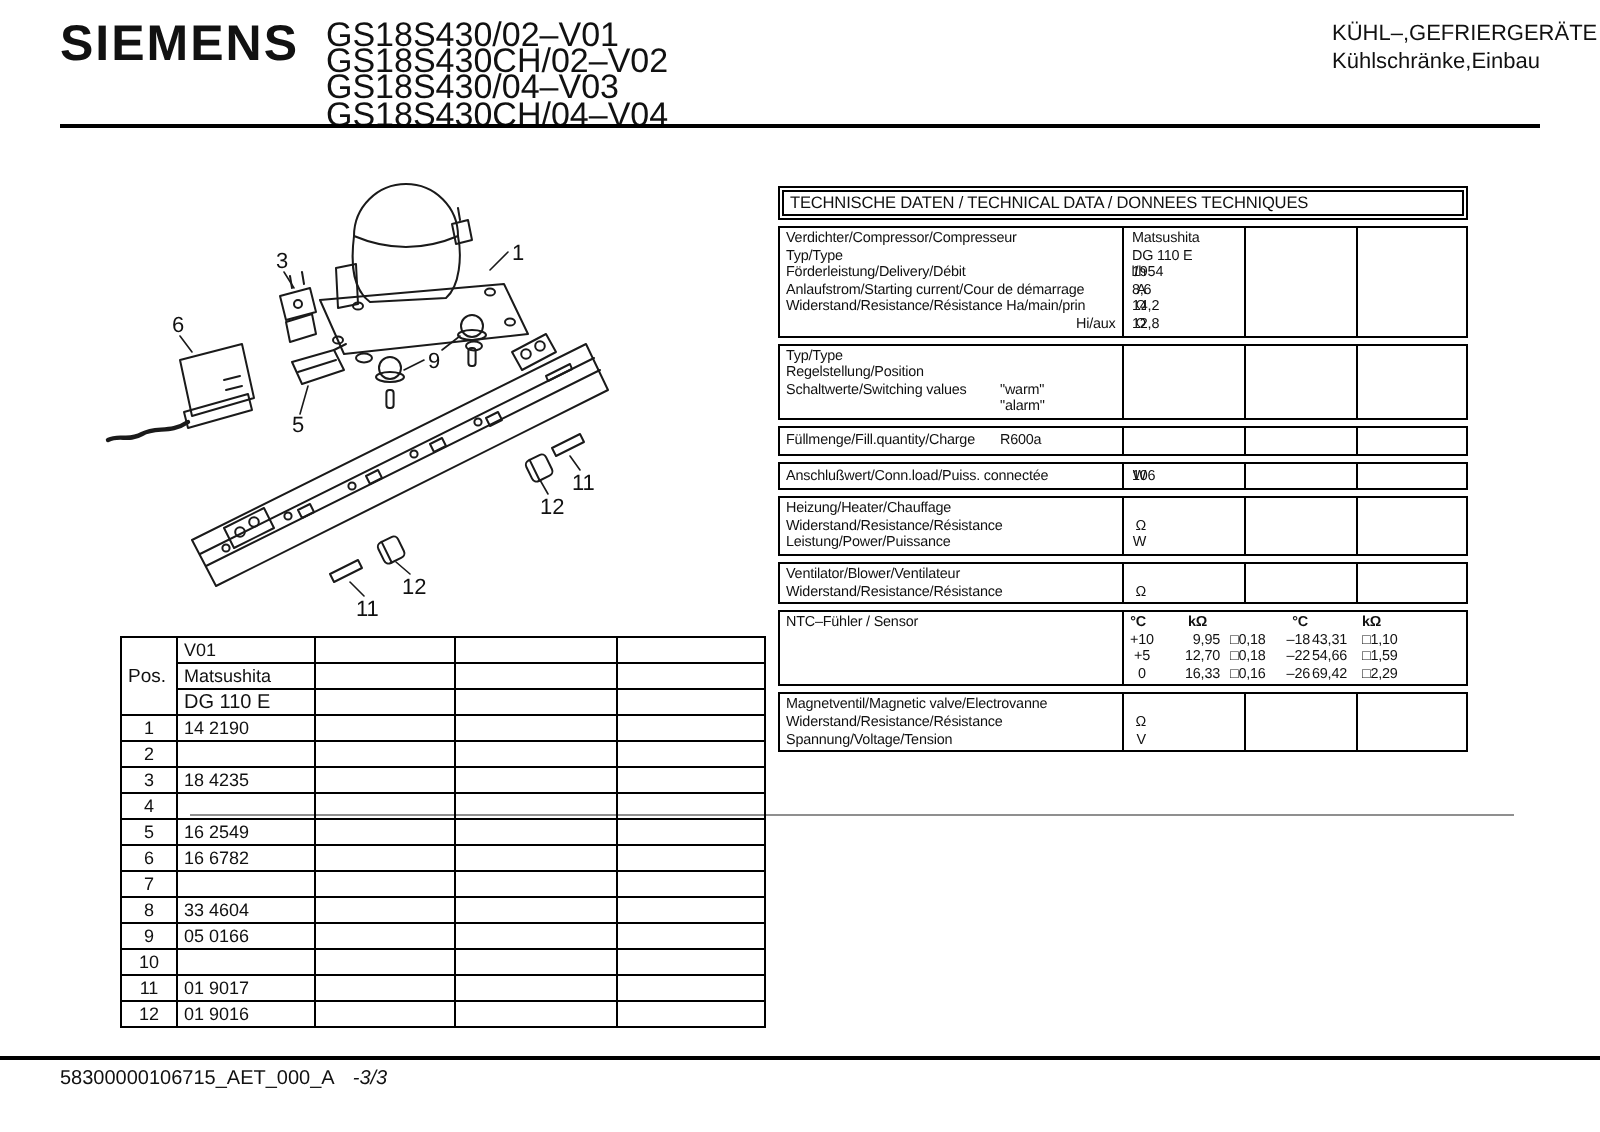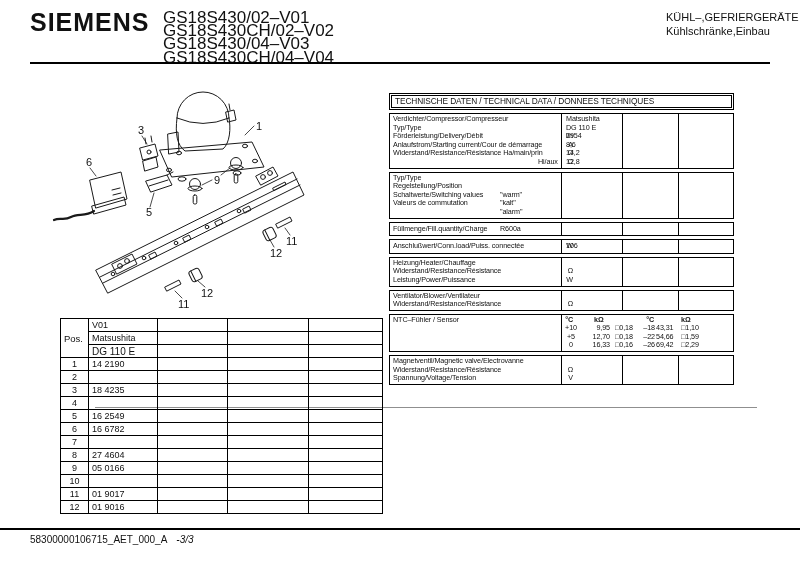"Valeurs de commutation" div.trow { html: <div> <span>Valeurs de commutation</span> <span>"kalt"</span> </div> -> none }
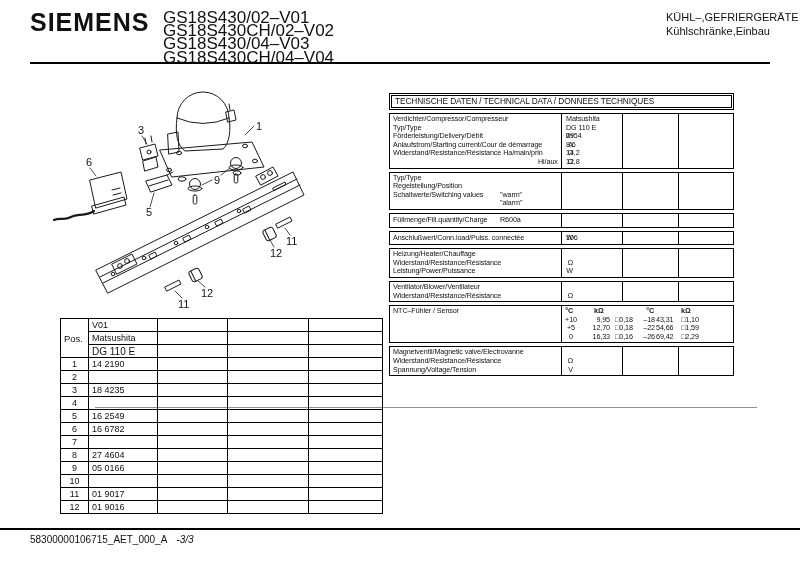"27 4604" td { text: 27 -> 33 }
